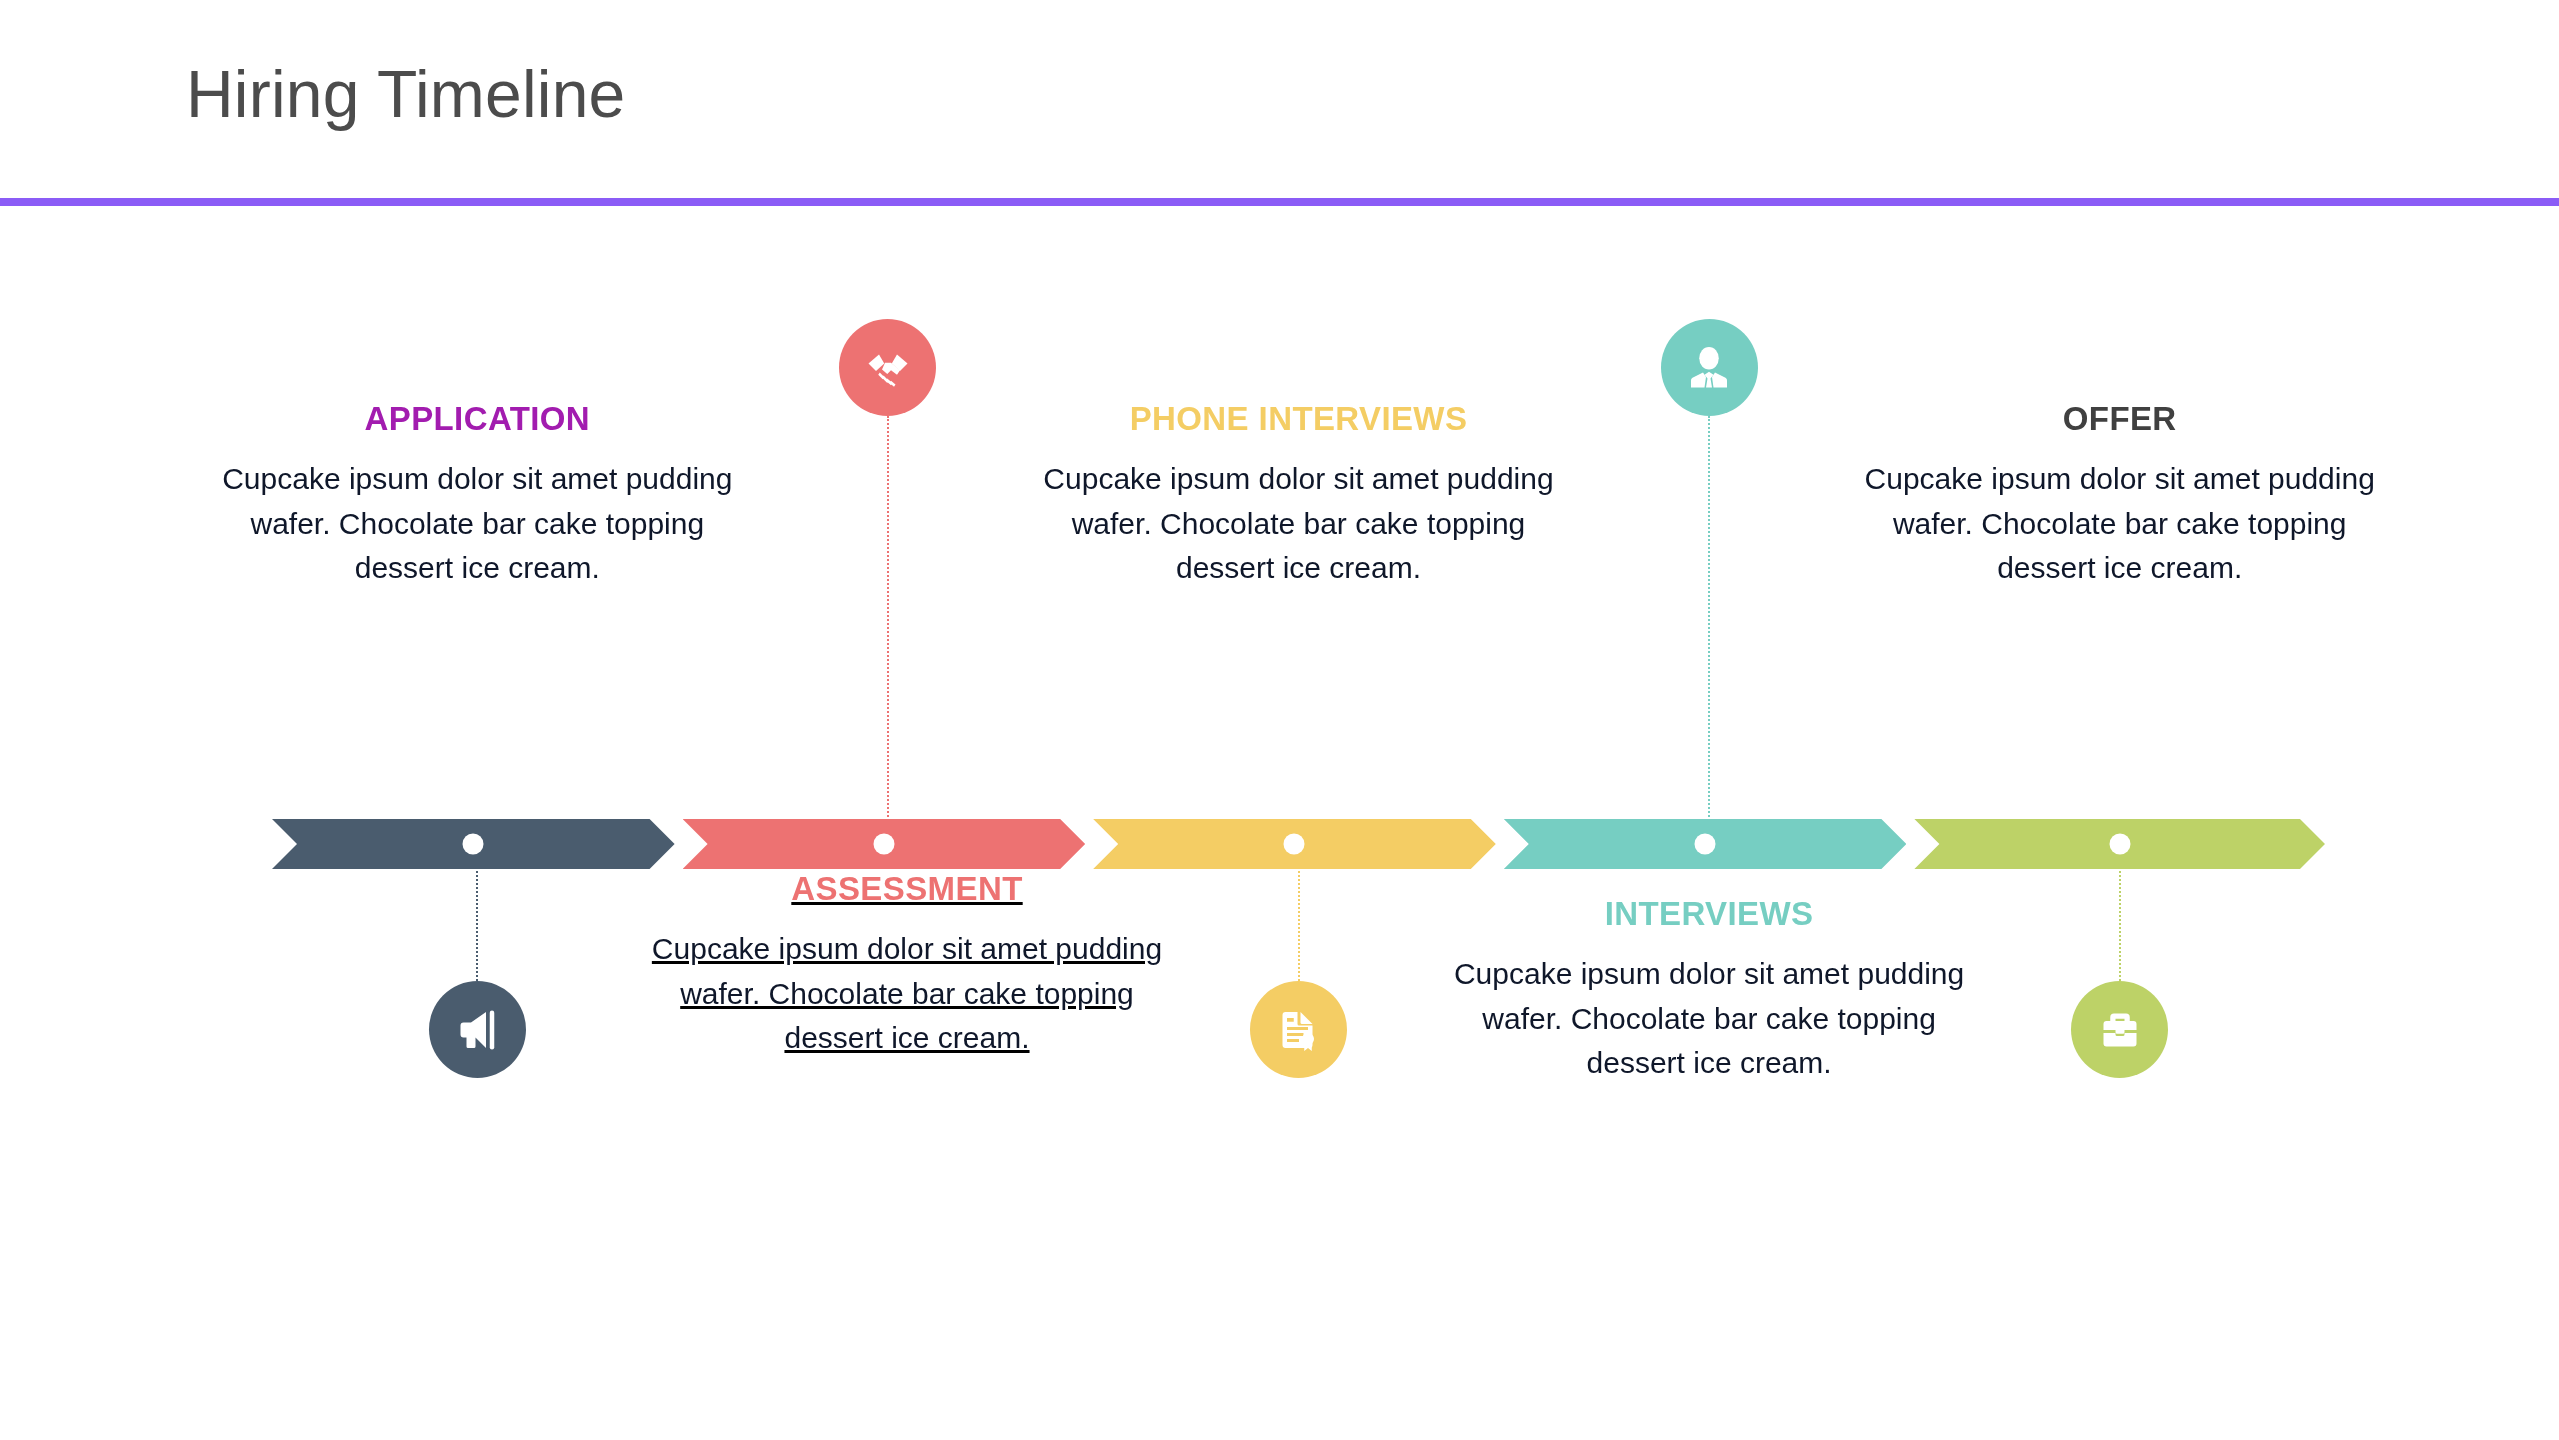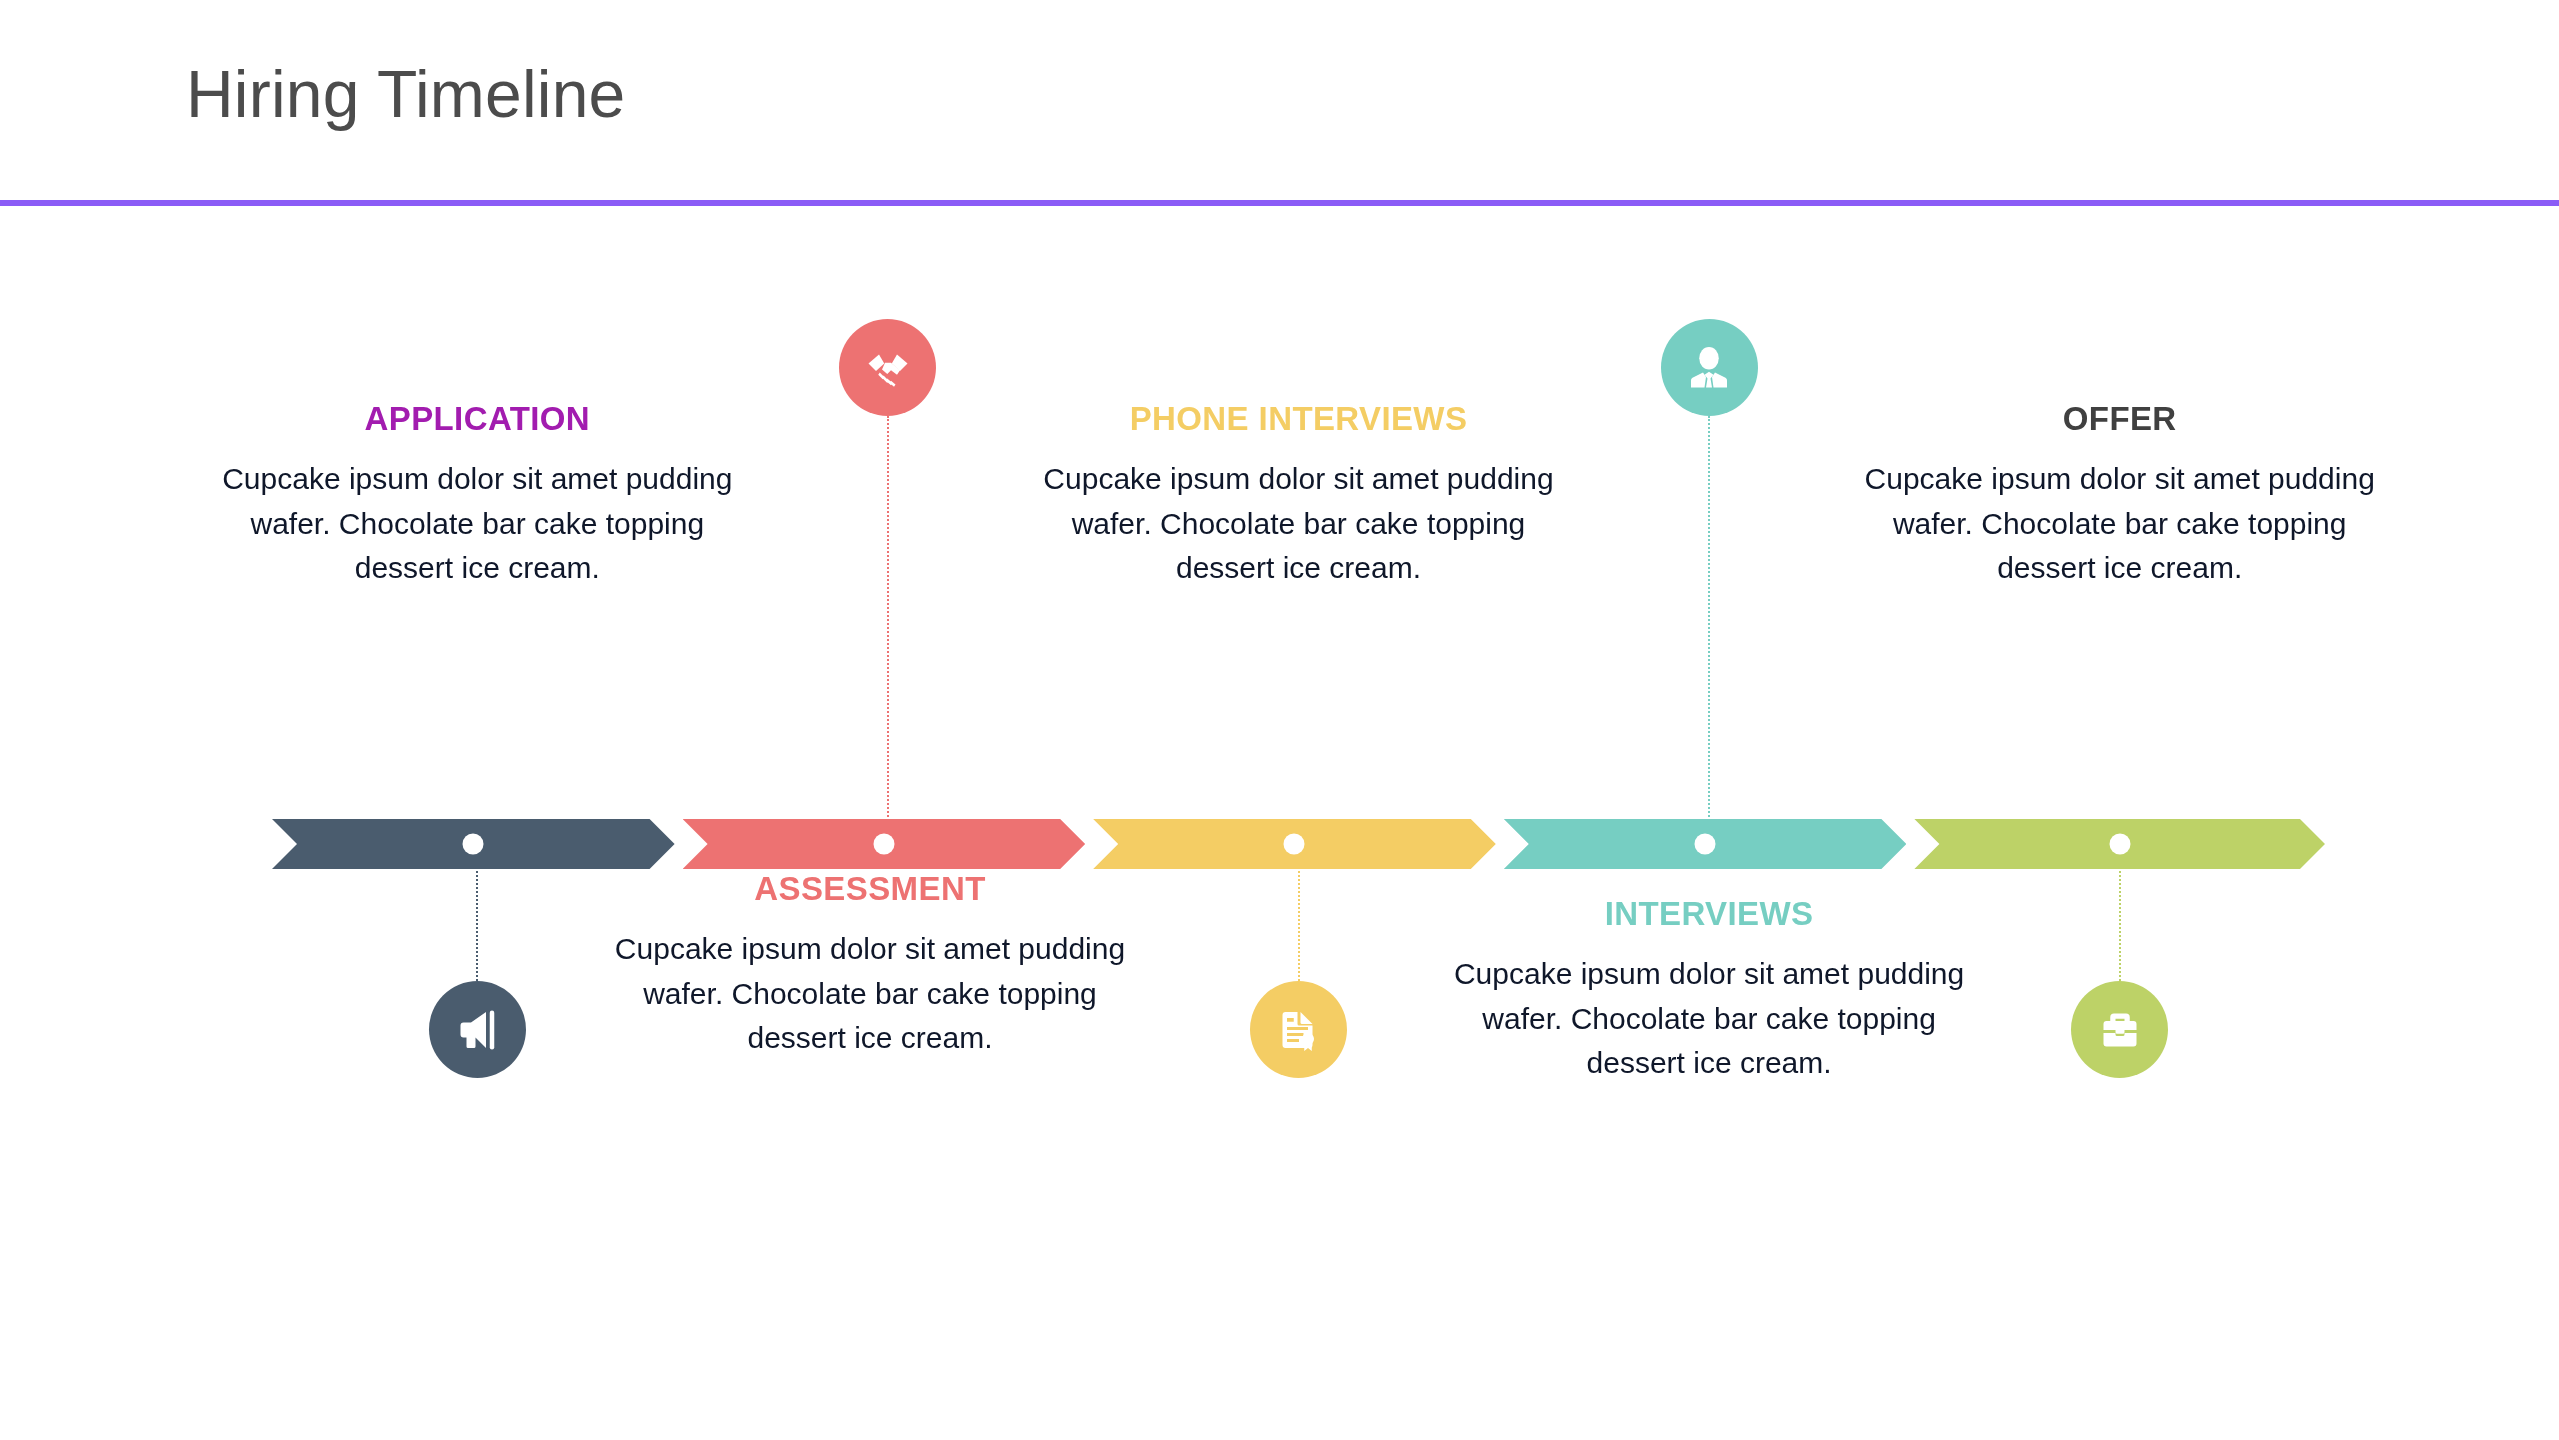"Hiring Timeline" .slide-header { border-bottom: 6px solid #8b5cf6 -> 8px solid #8b5cf6 }
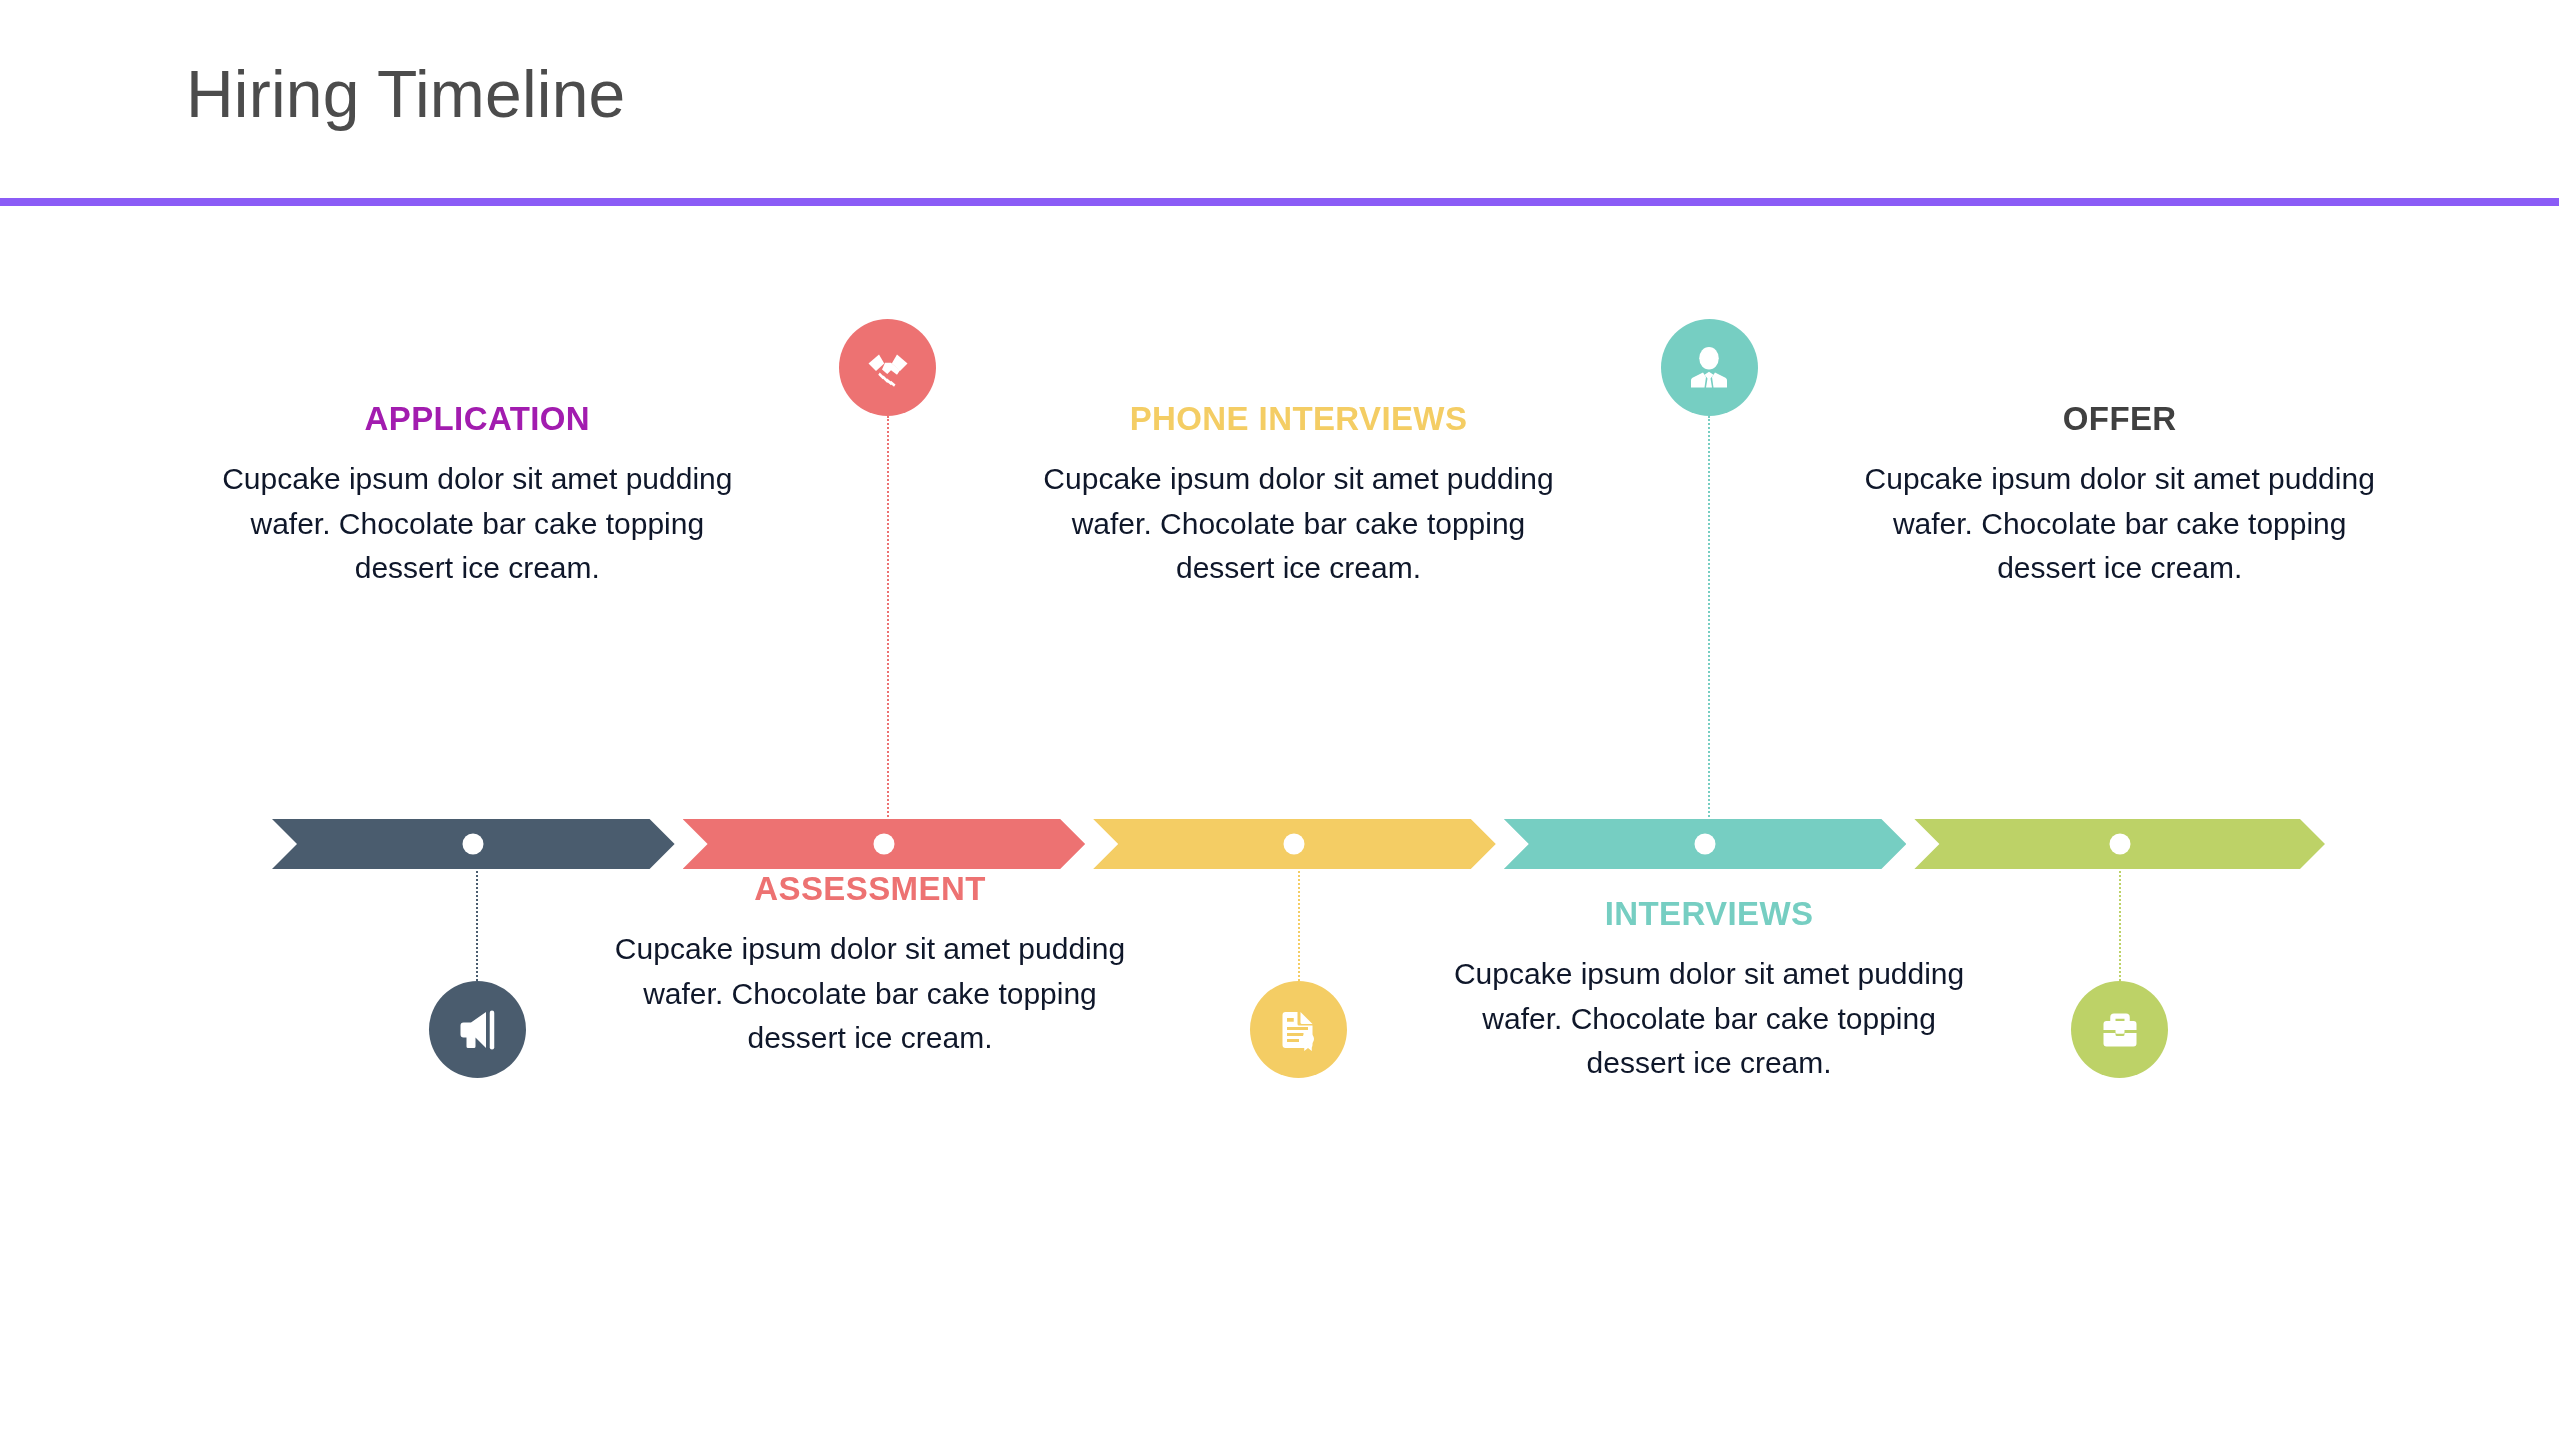"ASSESSMENT" div.step-text { left: 590px -> 627px; text-decoration: none -> underline }
